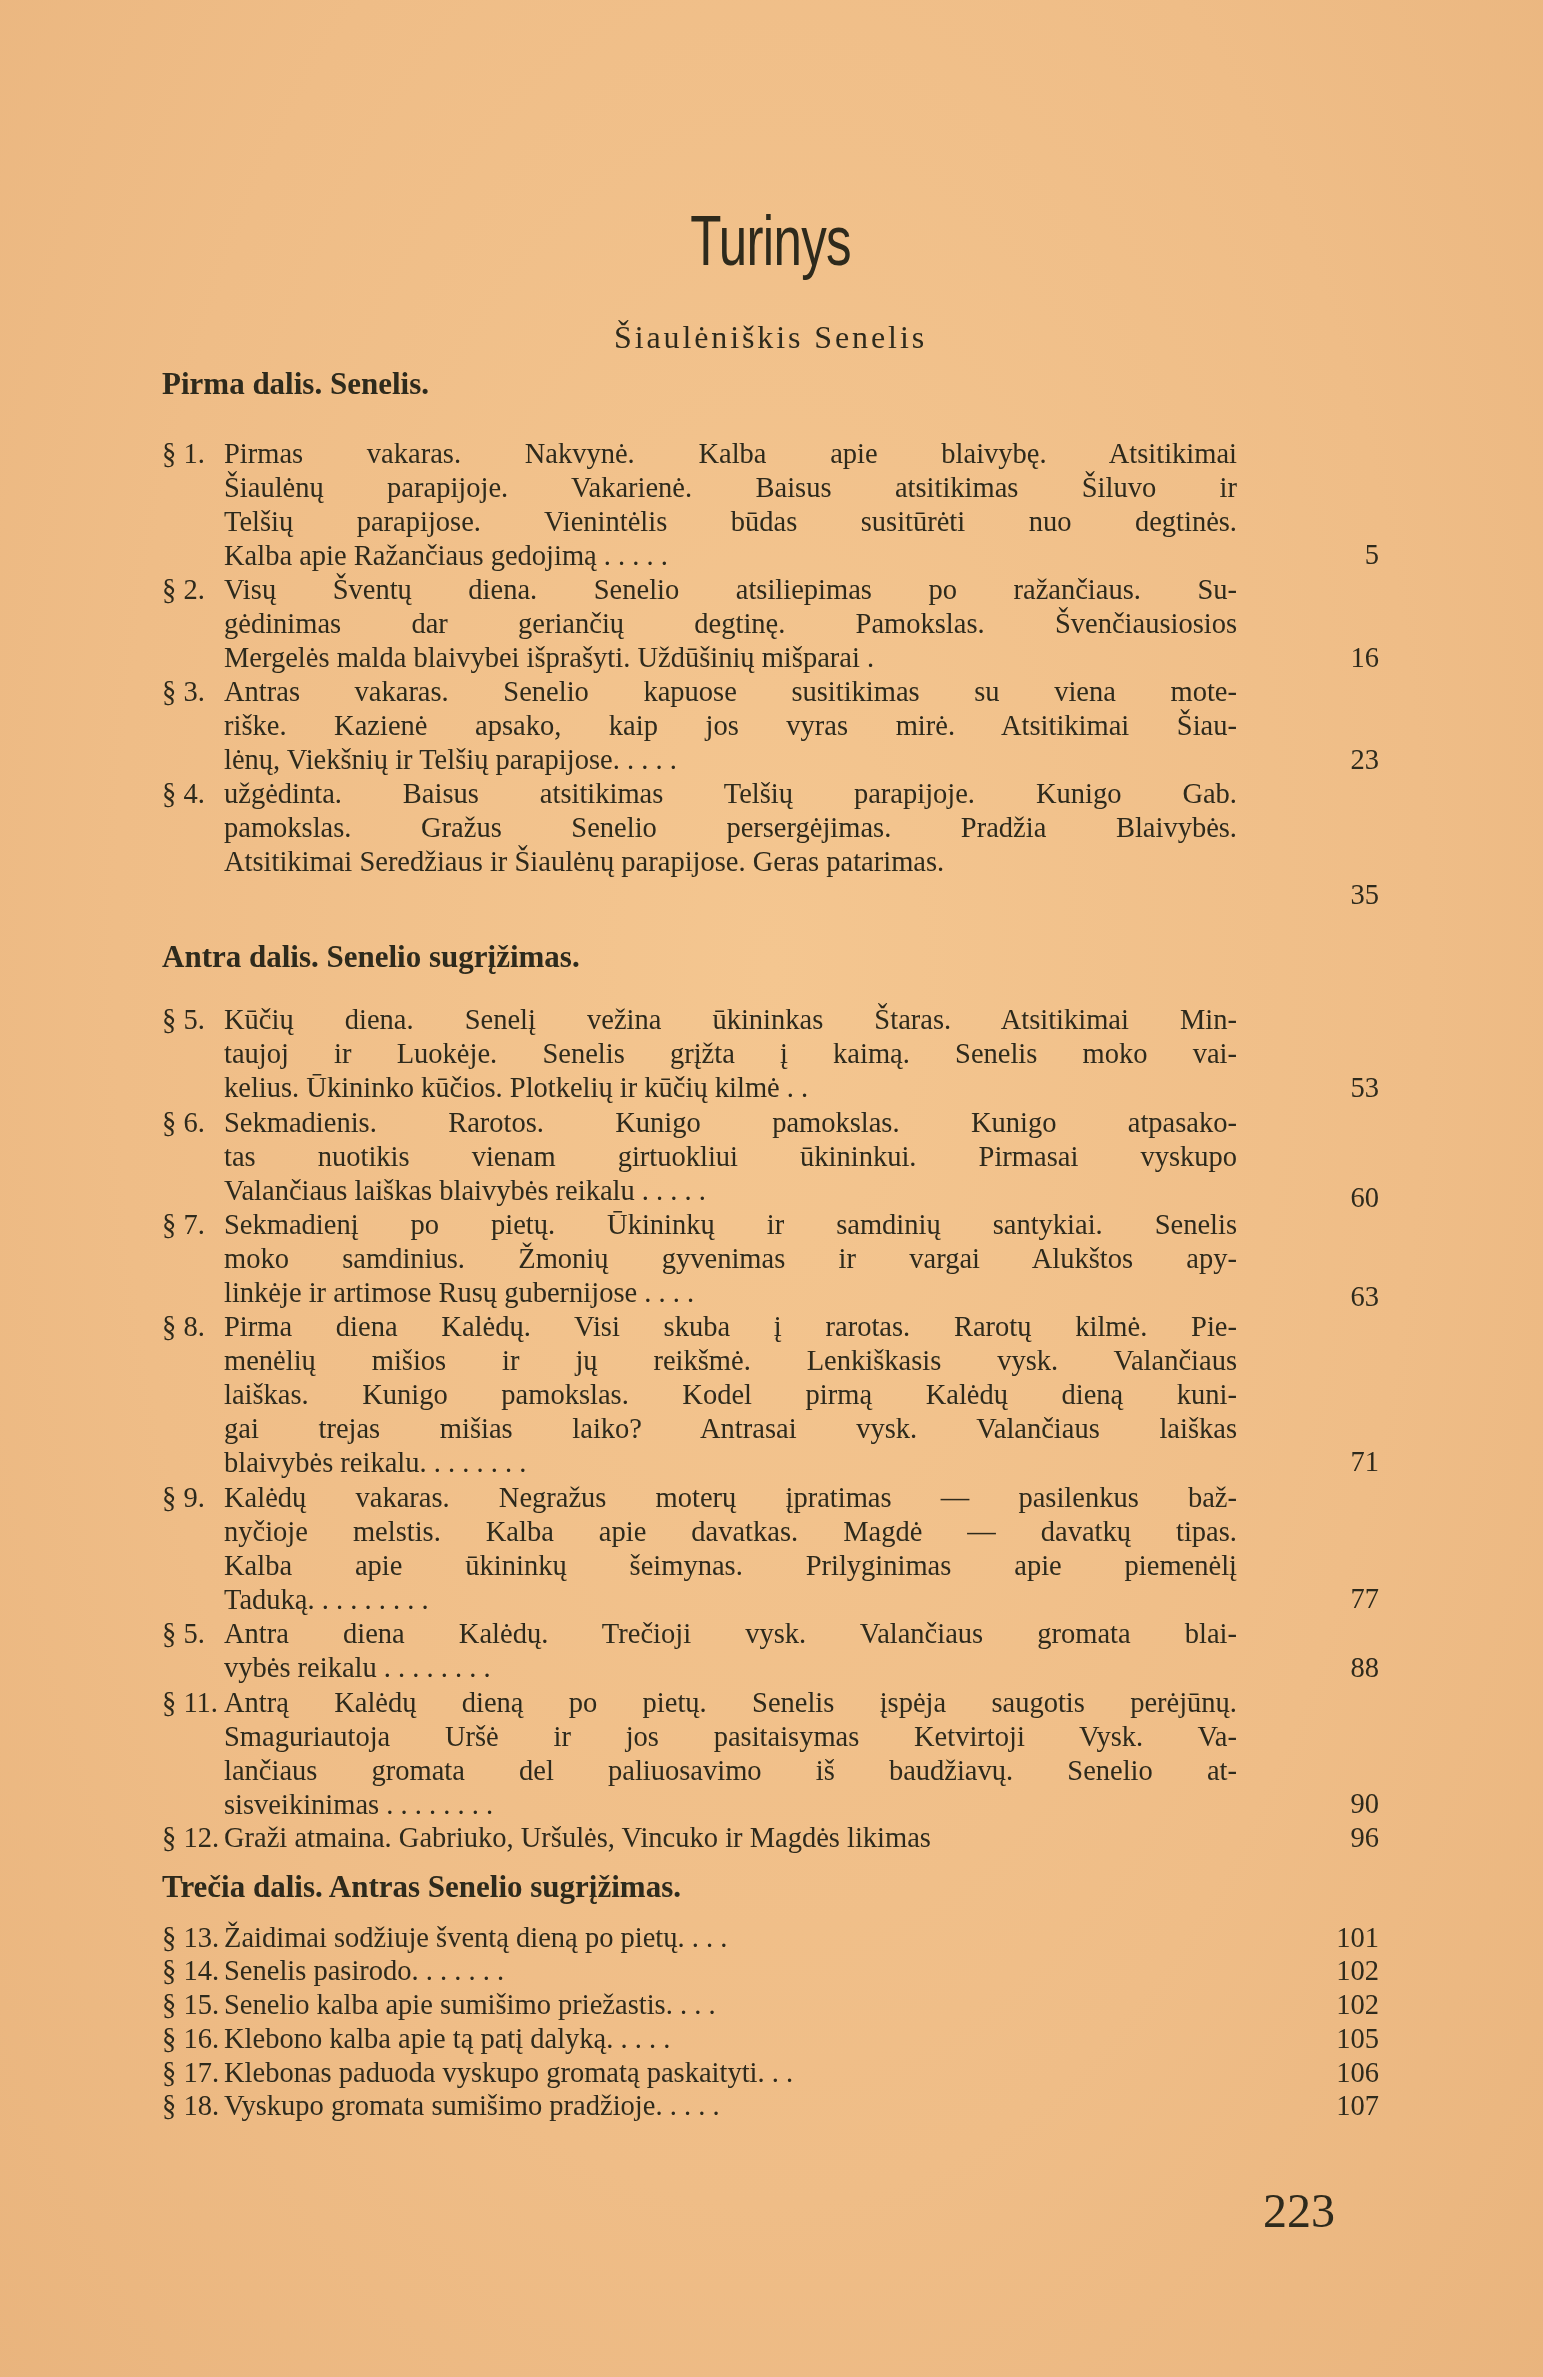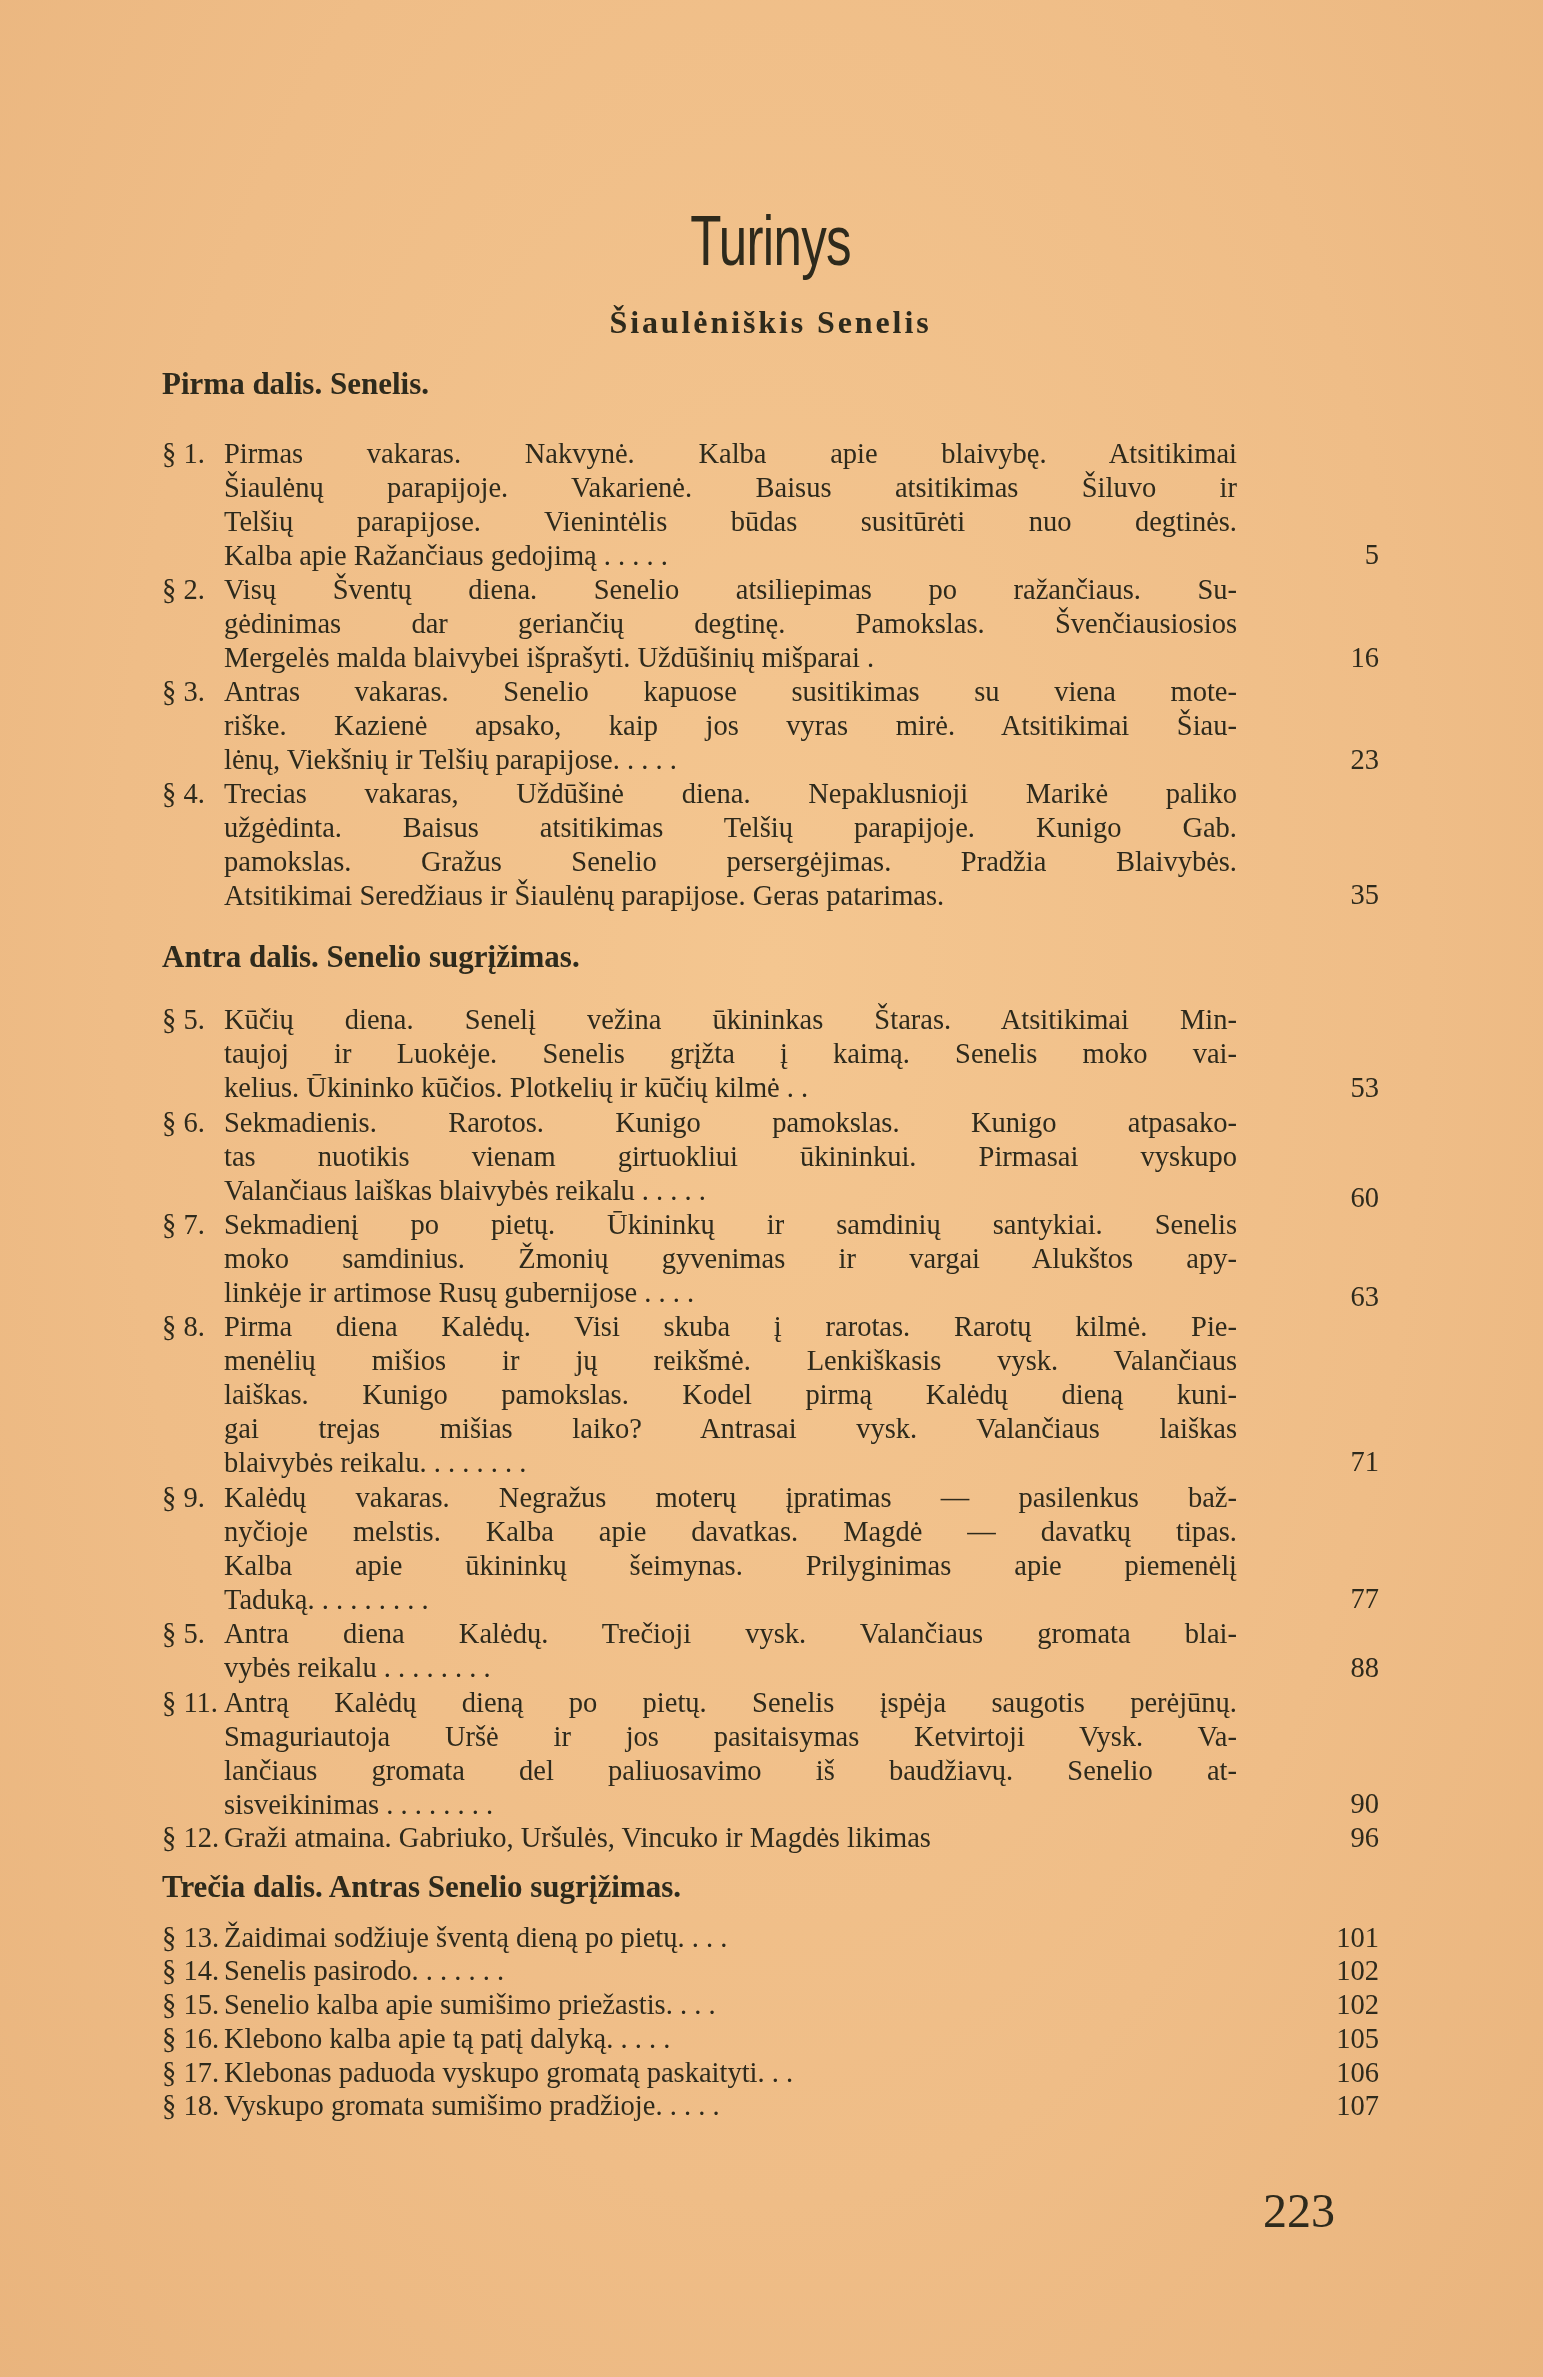"Šiaulėniškis Senelis" .subtitle { font-weight: bold -> normal; top: 304px -> 319px }
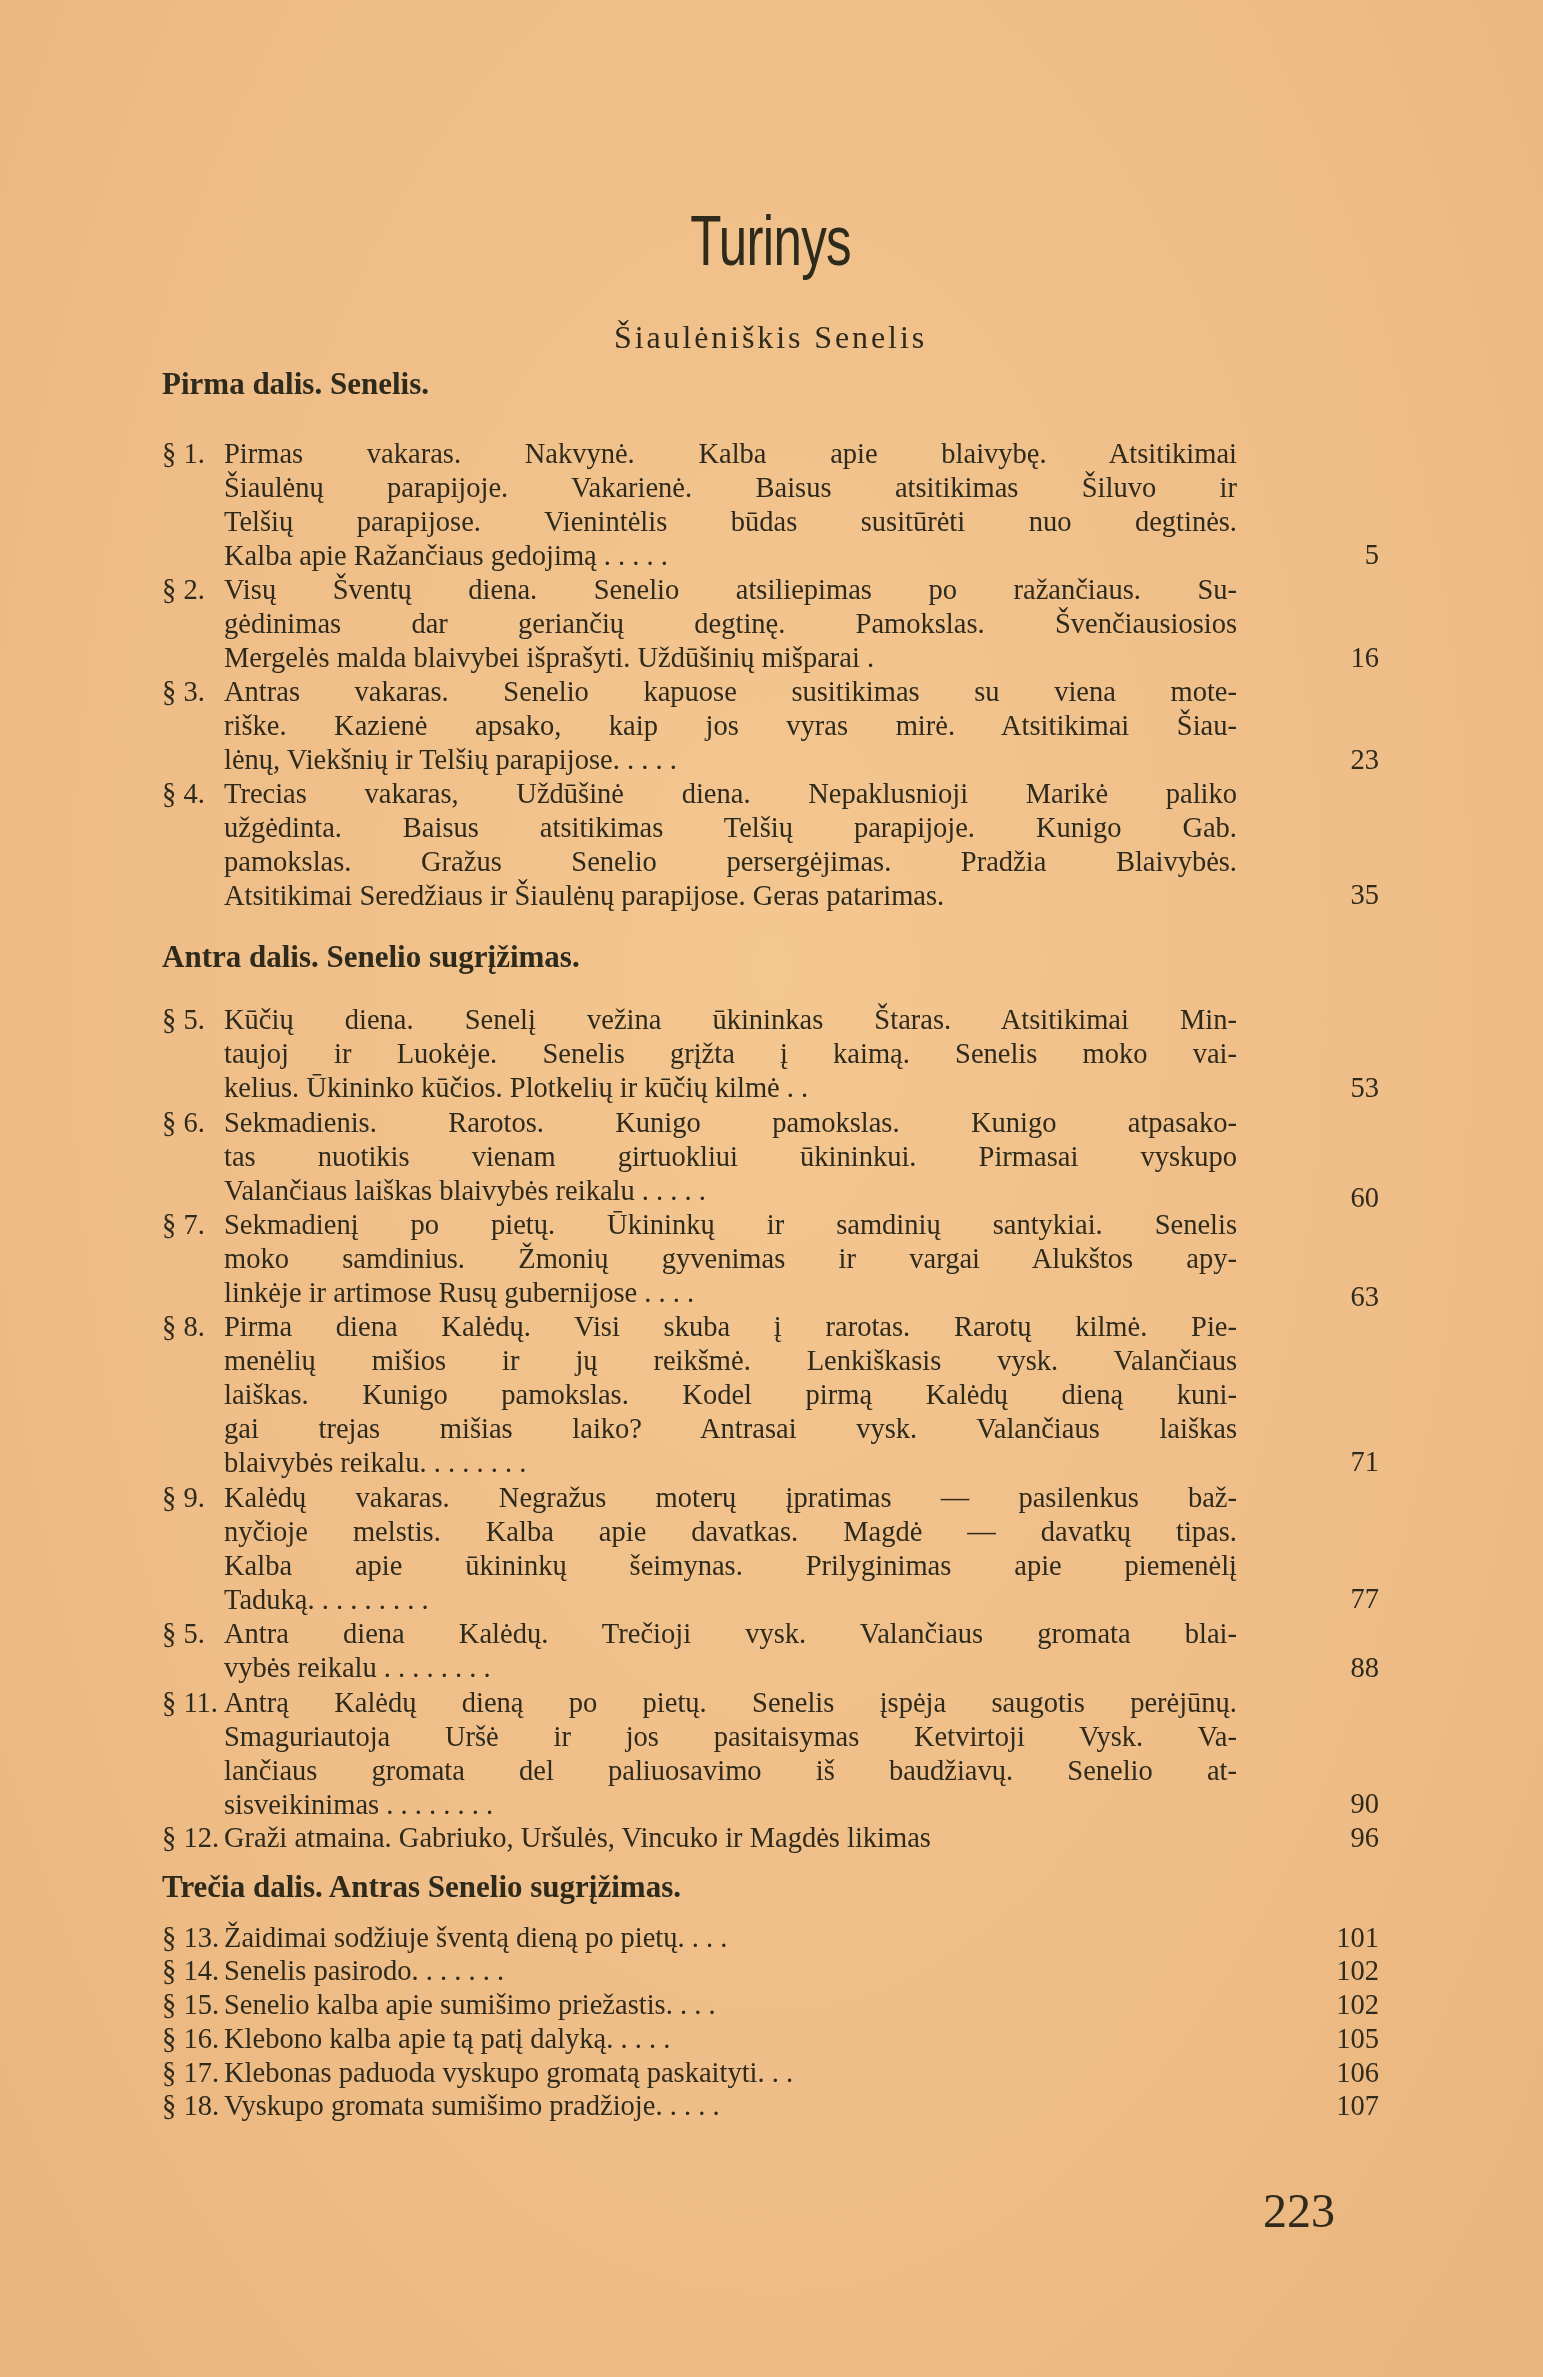"Trecias vakaras, Uždūšinė diena." span.line { html: <span>Trecias vakaras, Uždūšinė diena. Nepaklusnioji Marikė paliko</span> -> none }
